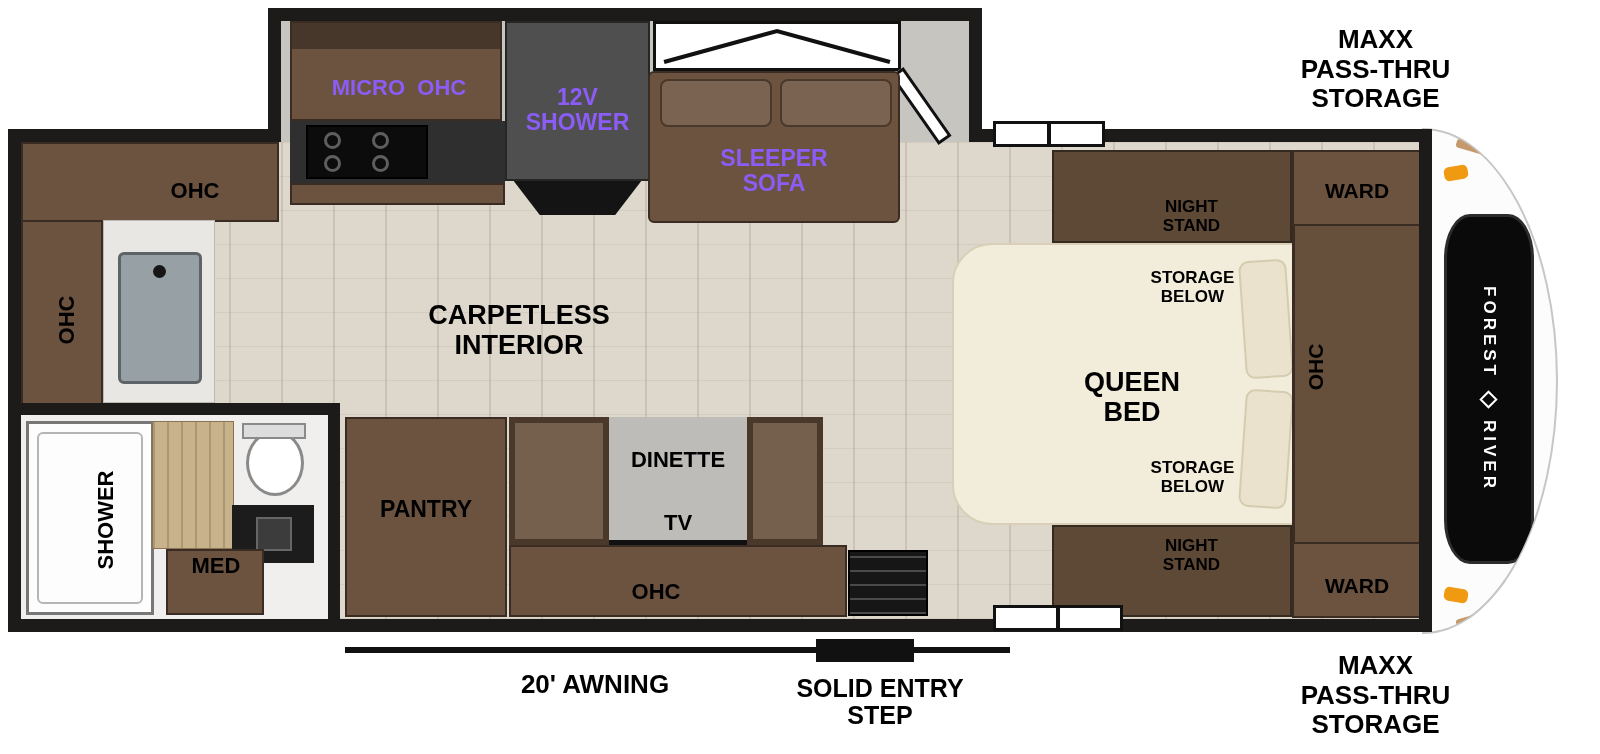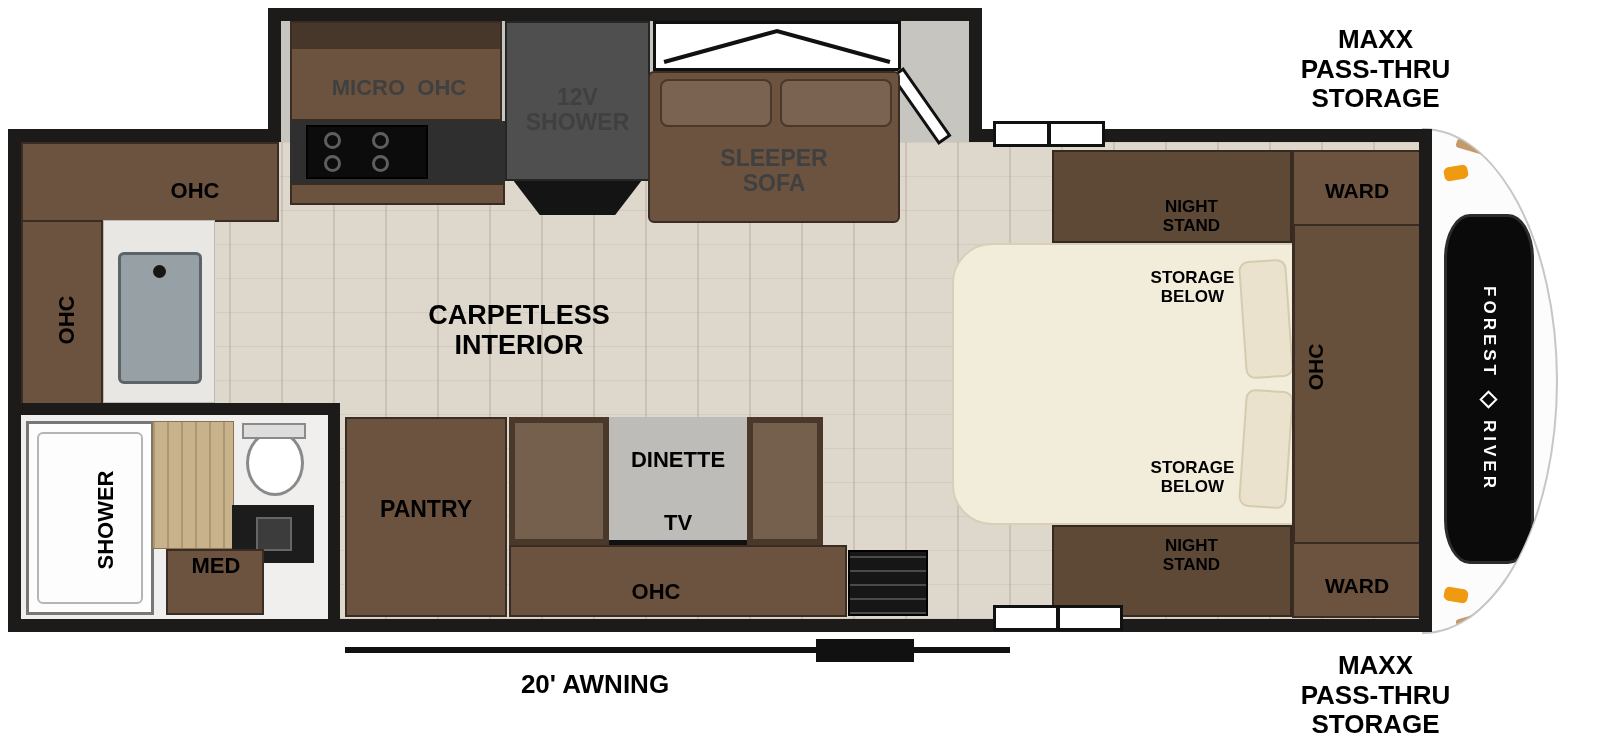"MICRO OHC" .white { color: #404040 -> #8b5cf6 }
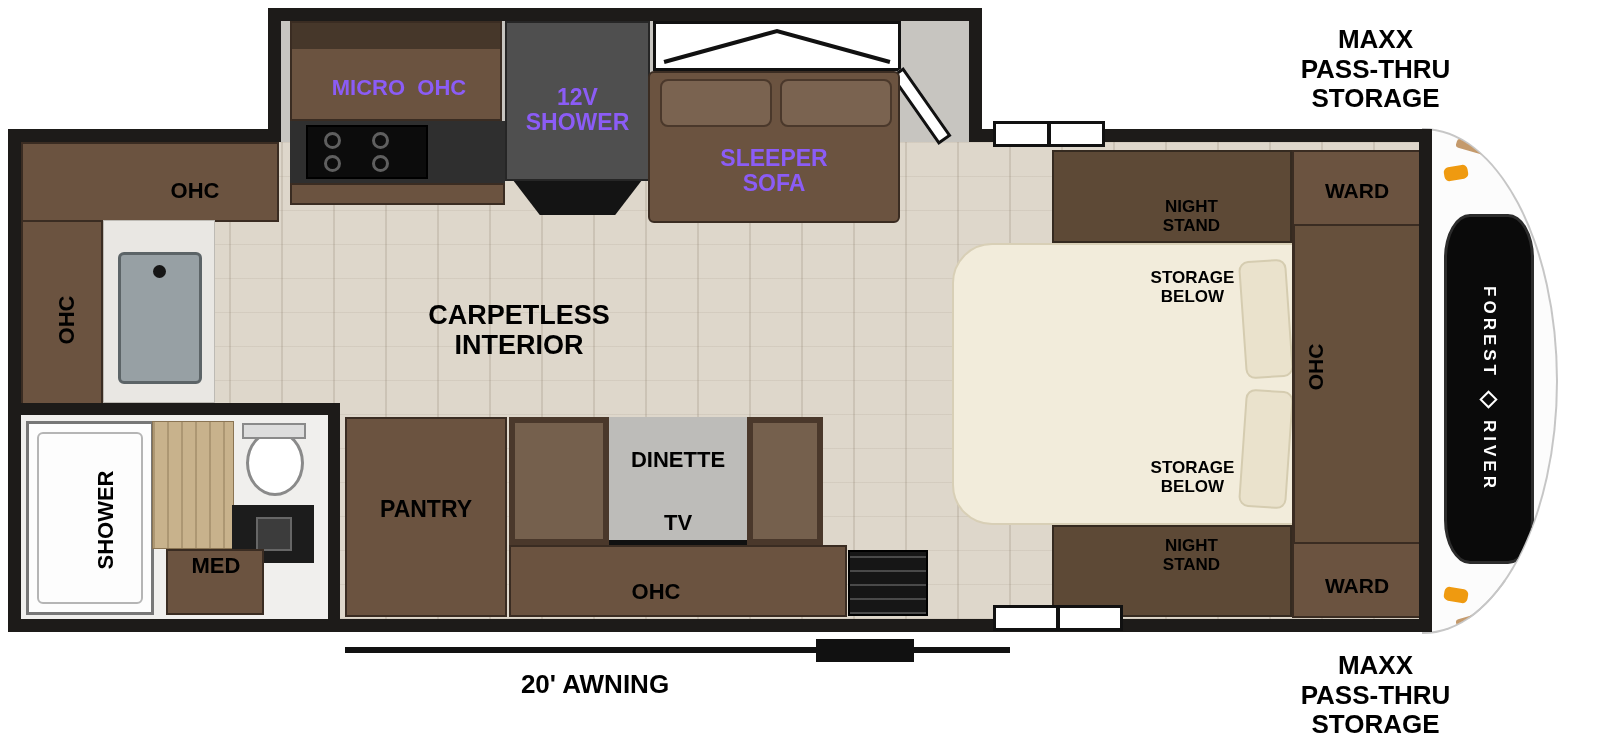"QUEEN" div.abs { html: none -> <div>QUEEN BED</div> }
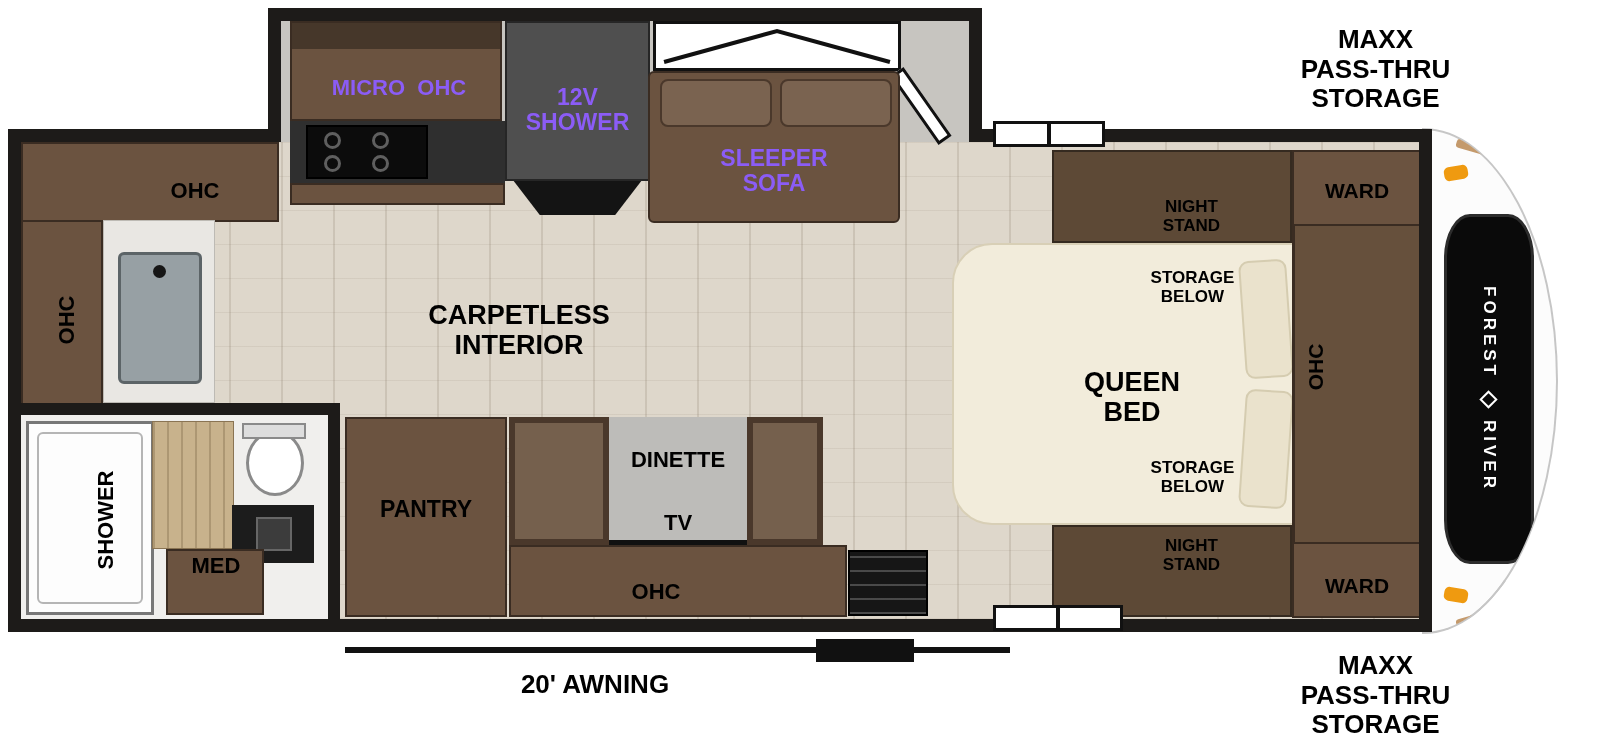"SOLID ENTRY" div.abs { html: none -> <div>SOLID ENTRY STEP</div> }
